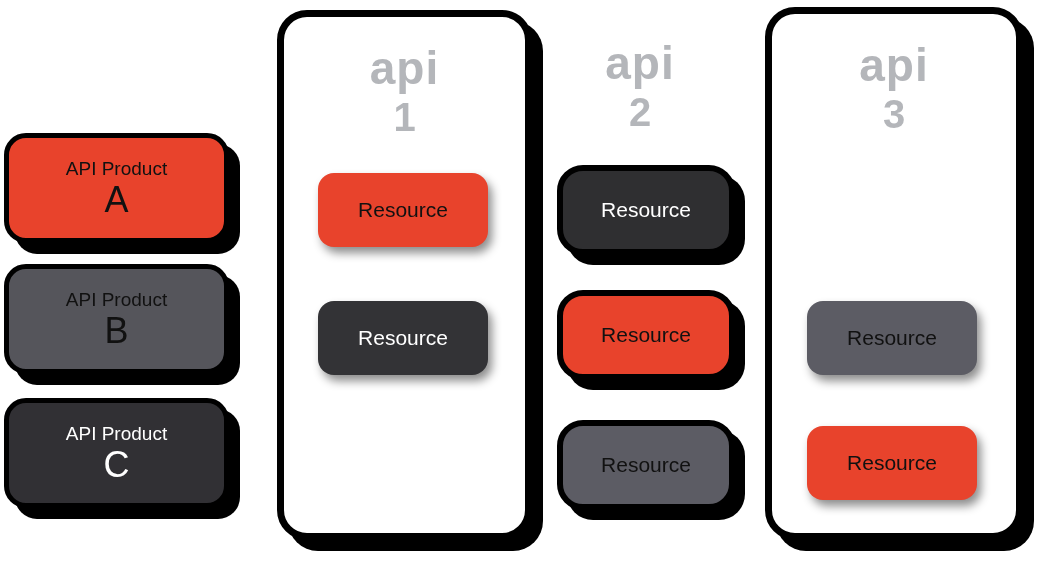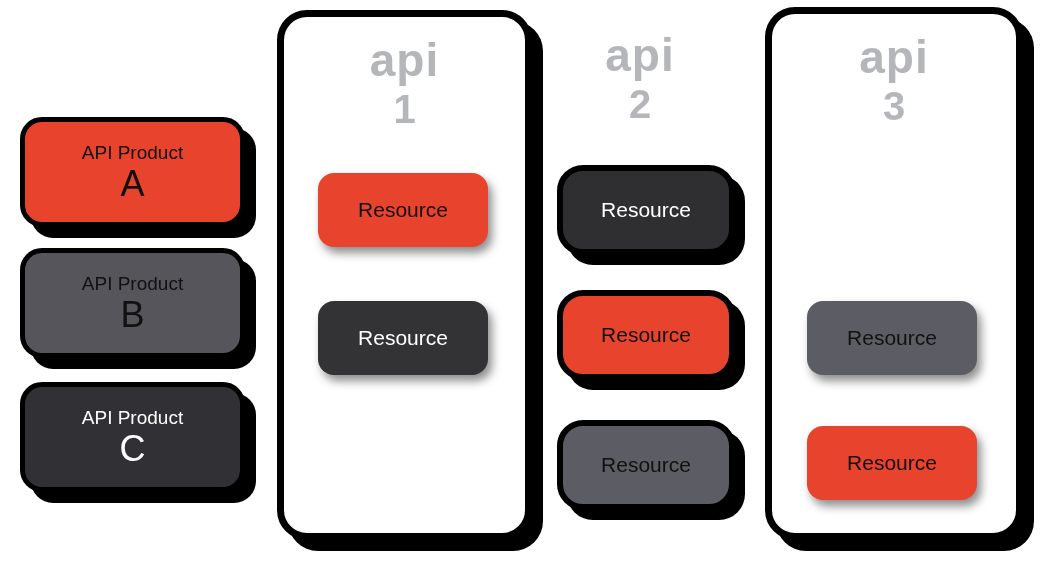"api" .api-head .api-word { padding-top: 18px -> 26px }
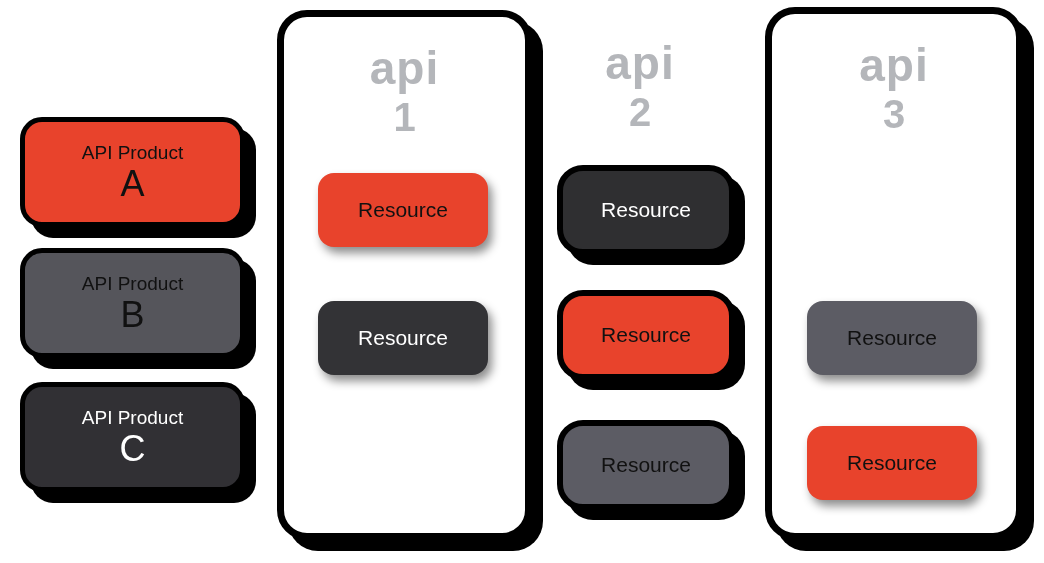"API Product" .product { left: 20px -> 4px; margin-top: none -> 16px }
